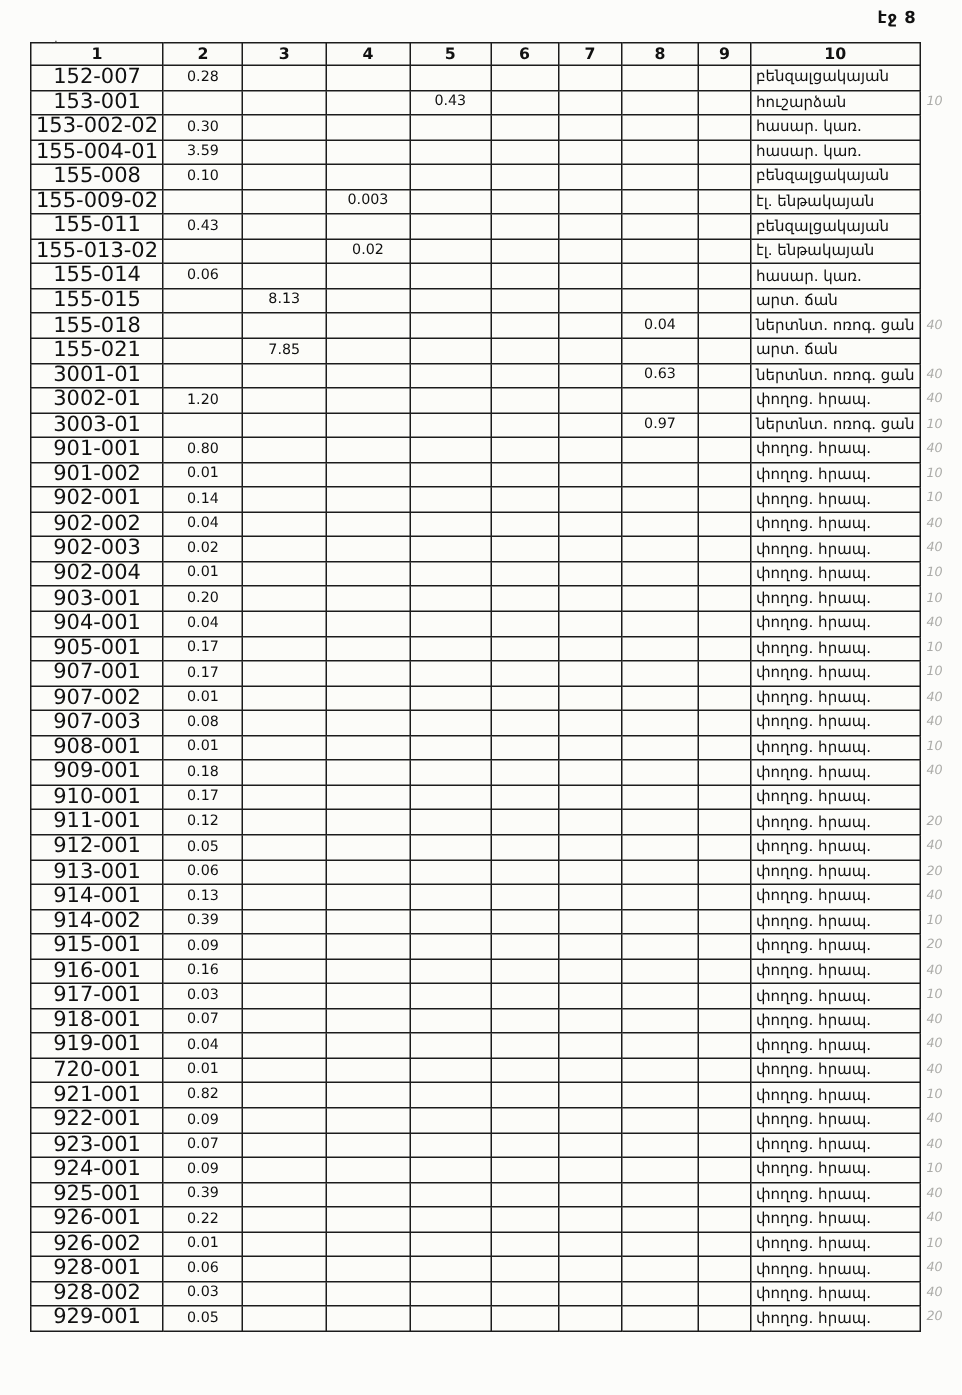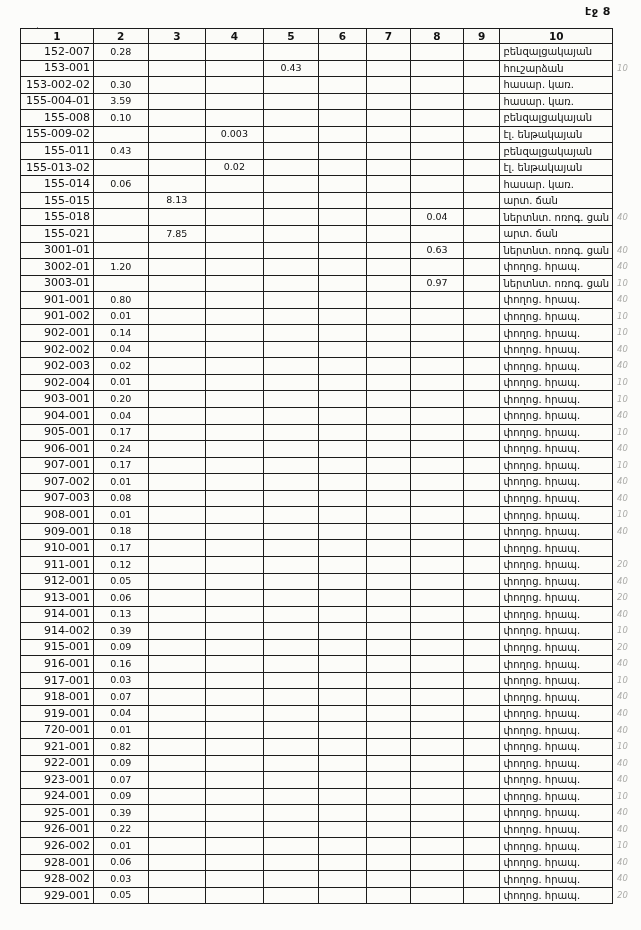"152-007" table.data-table td.c1 { font-size: 11px -> 14px; text-align: right -> center }
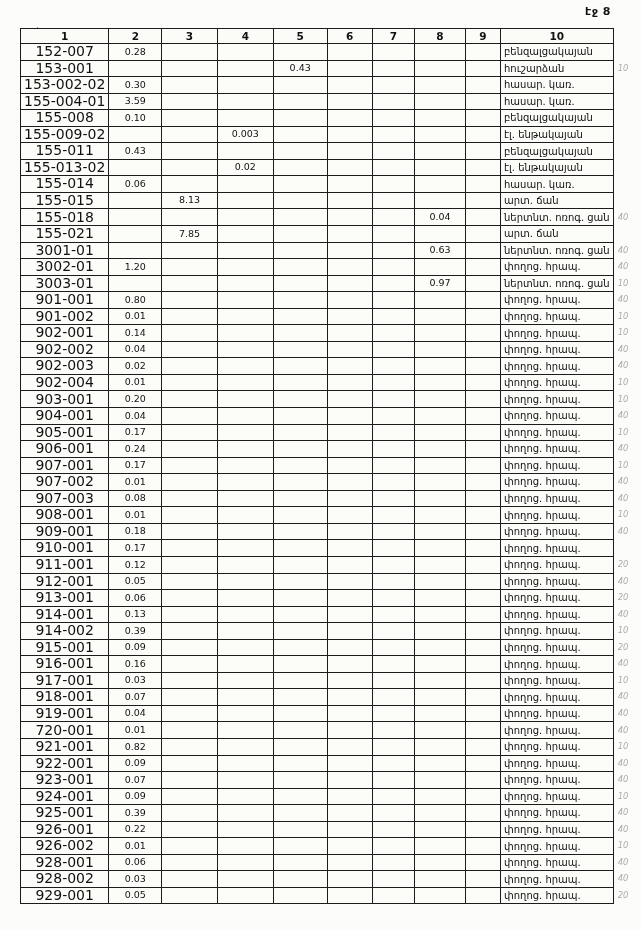"906-001" tr { html: <tr> <td>906-001</td> <td>0.24</td> <td></td> <td></td> <td></td> <td></td> <td></td> <td></td> <td></td> <td>փողոց. հրապ.</td> <td>40</td> </tr> -> none }
